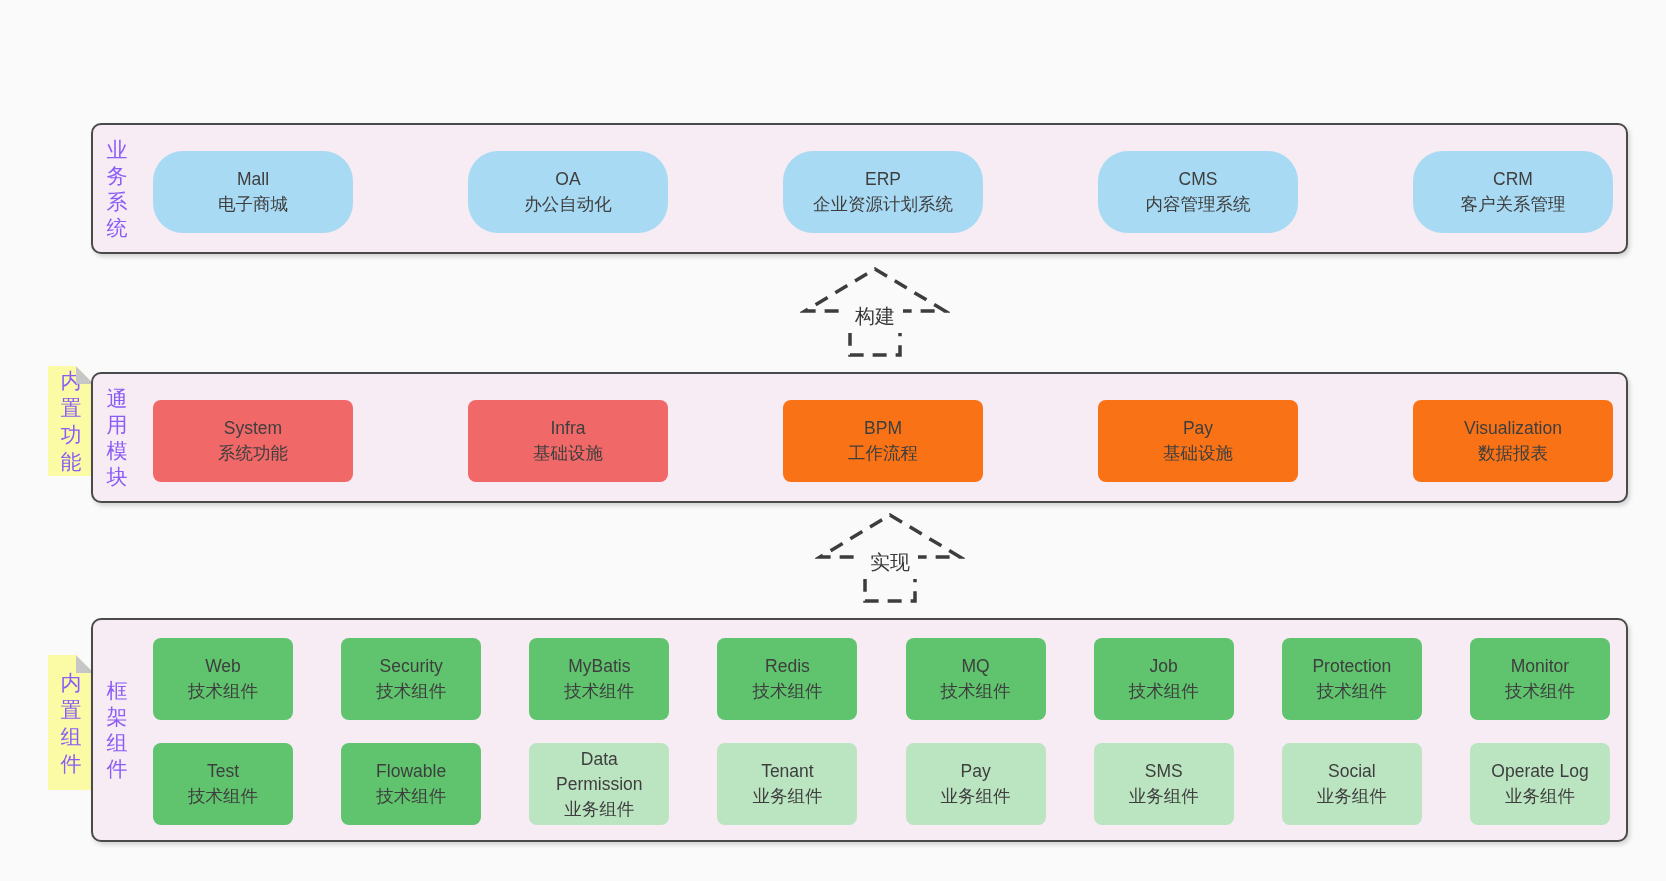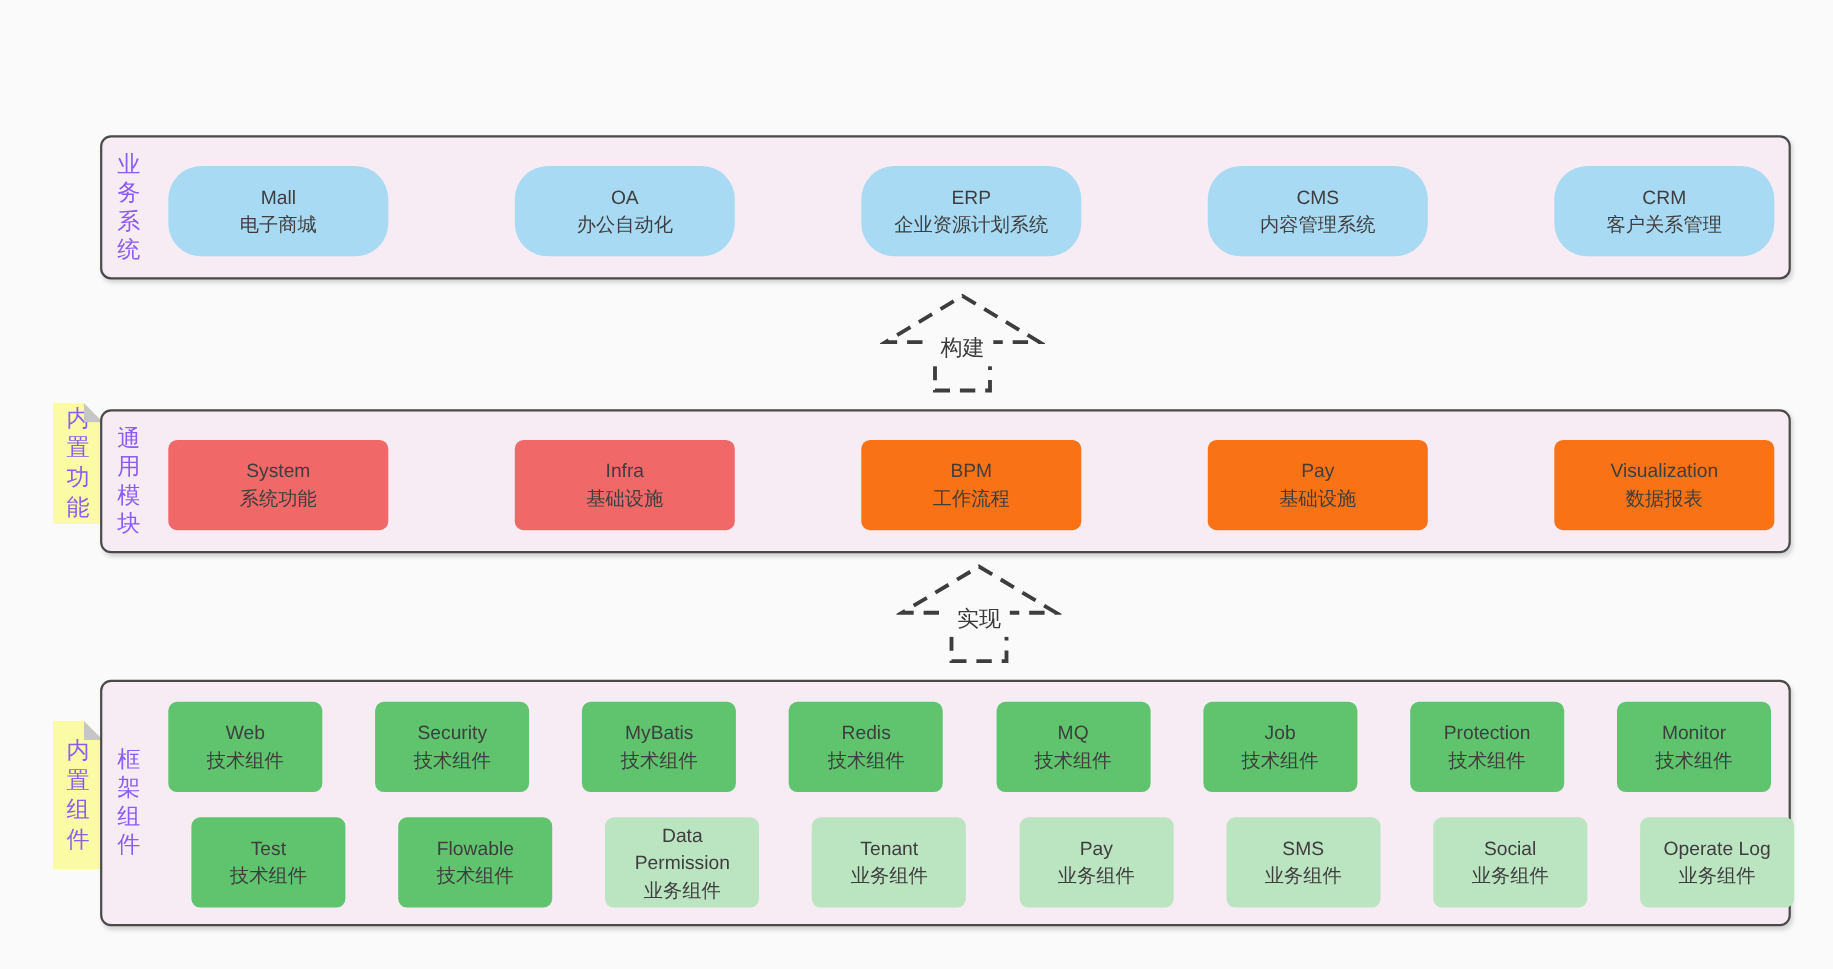"Test" #fw-row-2 { margin-left: 21px -> none }
